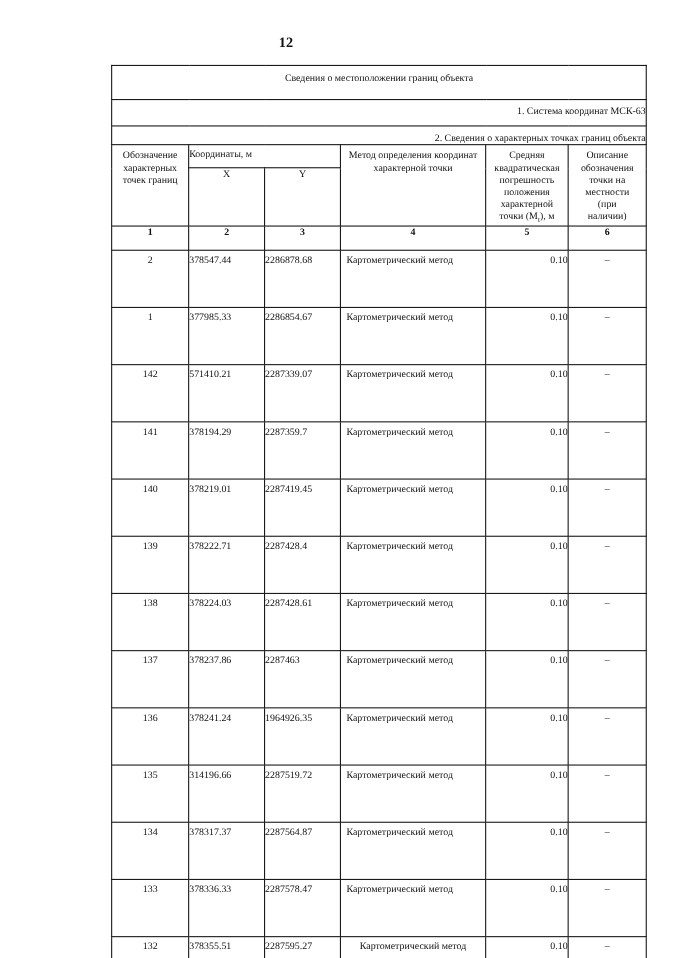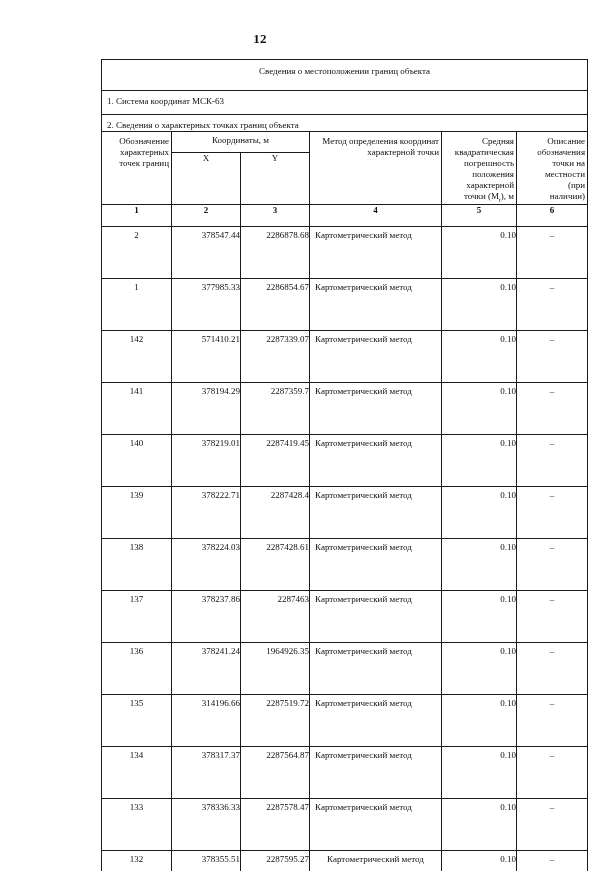"1. Система координат МСК-63" .banner-left { text-align: left -> right }
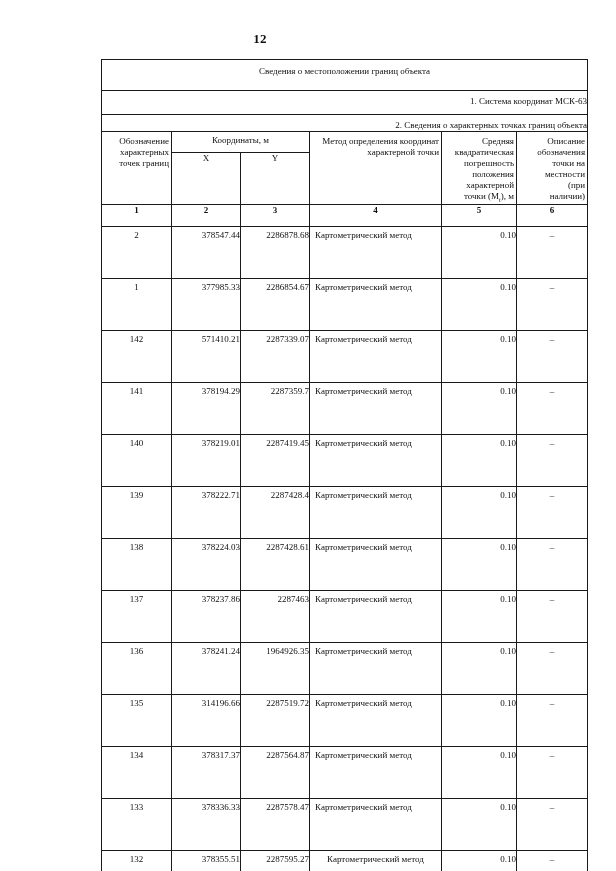"Обозначение характерных точек границ" .colhead { text-align: right -> center }
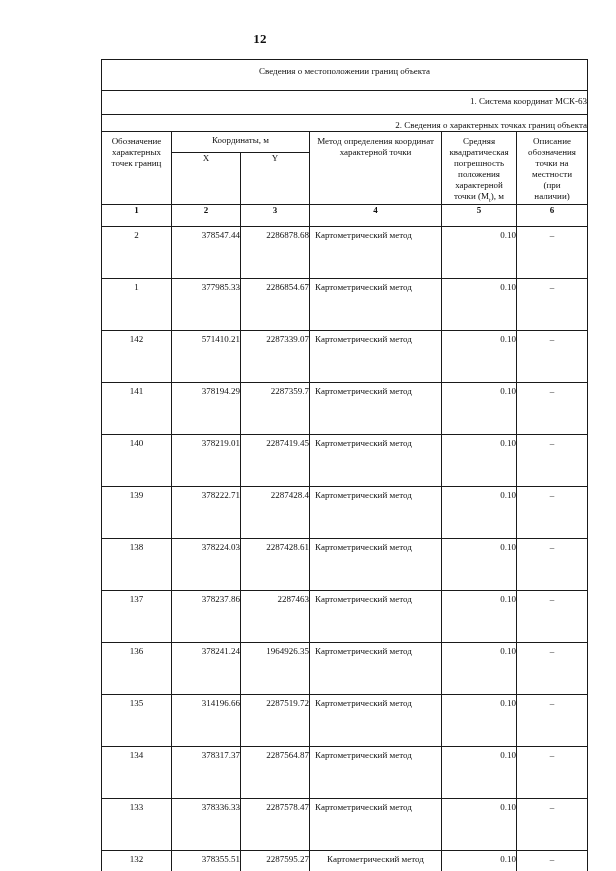"Координаты, м" .coord-span { text-align: center -> none }
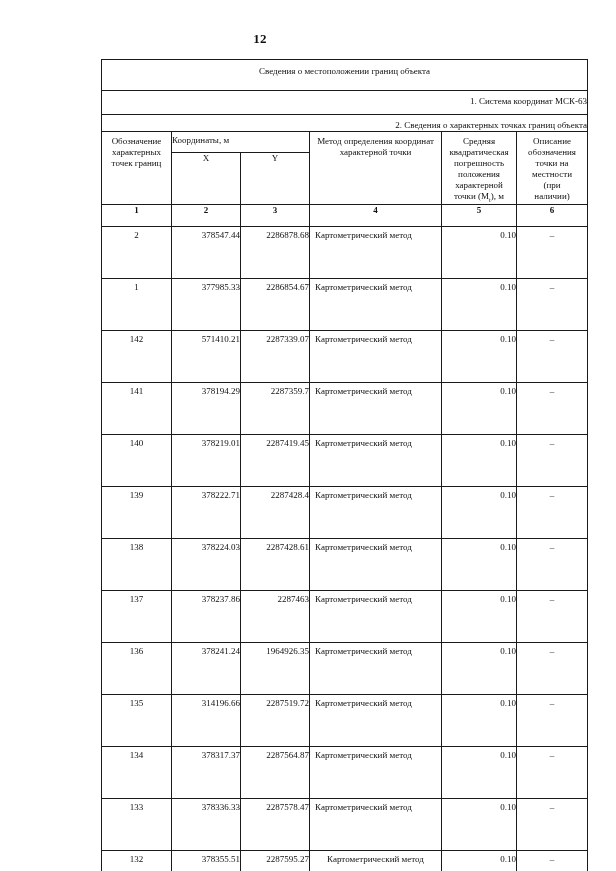"378547.44" .c-num { text-align: right -> left }
